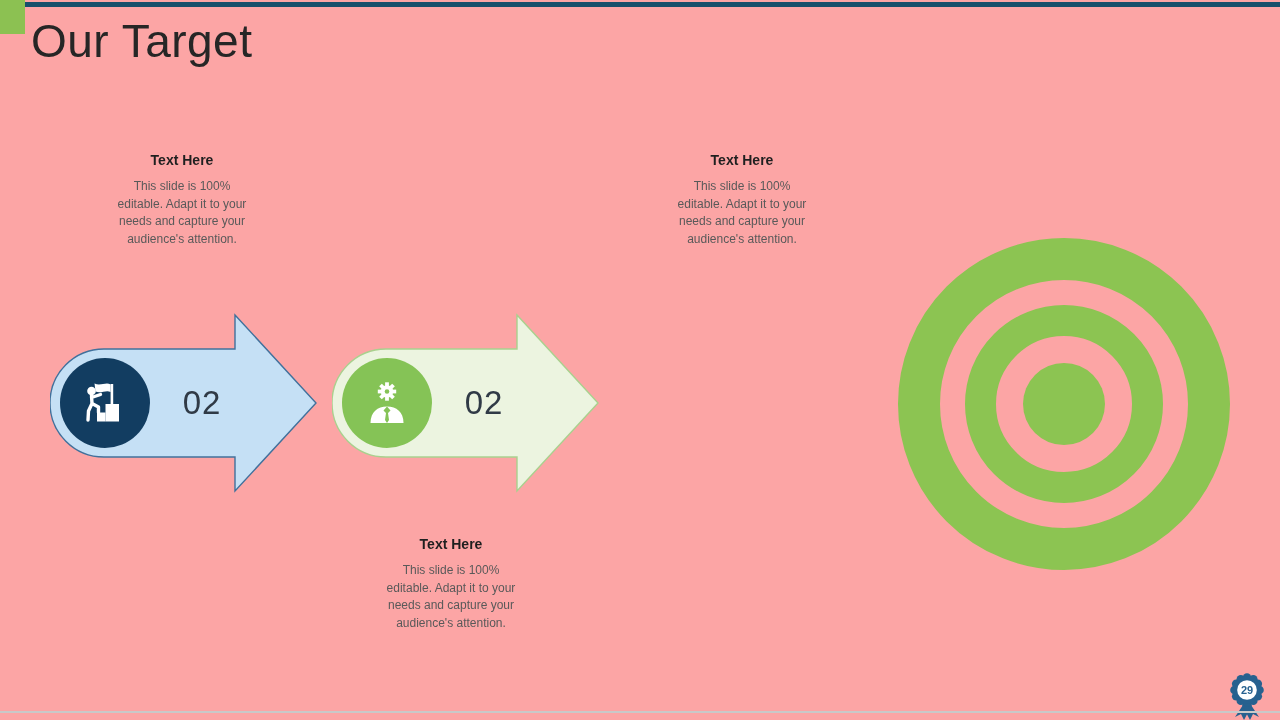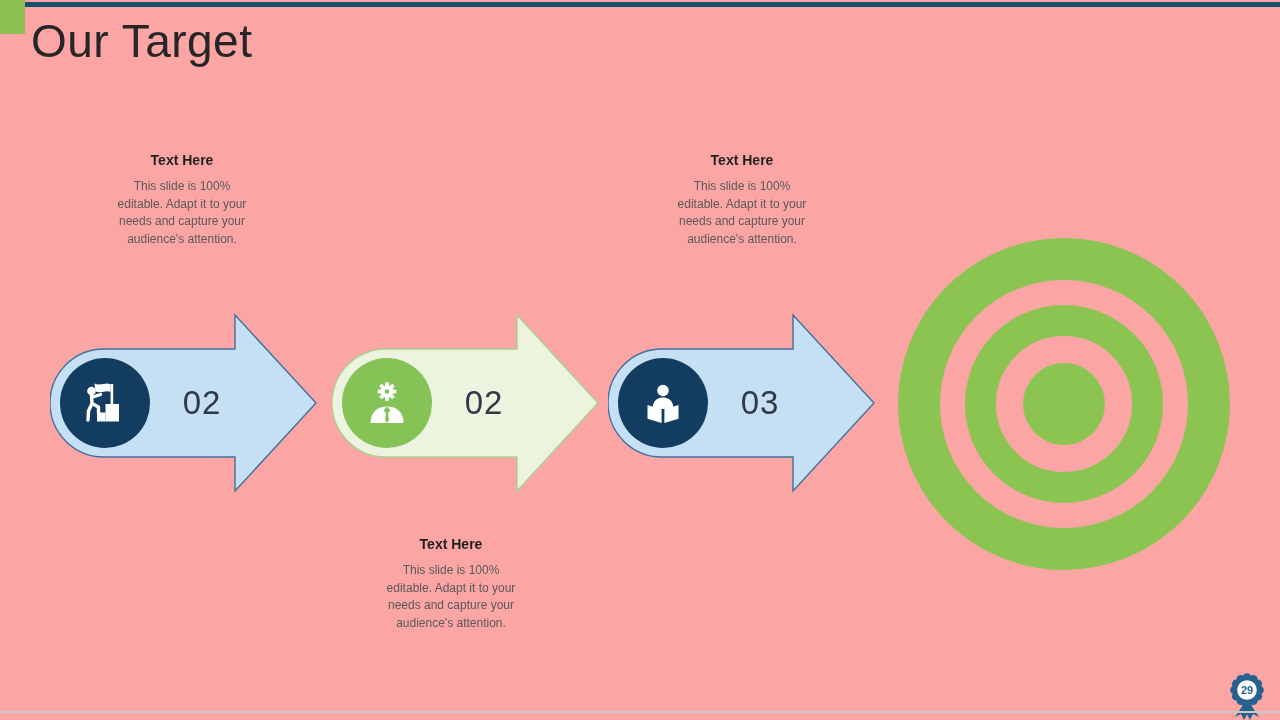"03" div.arrow { html: <div> <svg> <path></path> <circle></circle> <g> <circle></circle> <path></path> <path></path> <path></path> </g> </svg> <div>03</div> </div> -> none }
